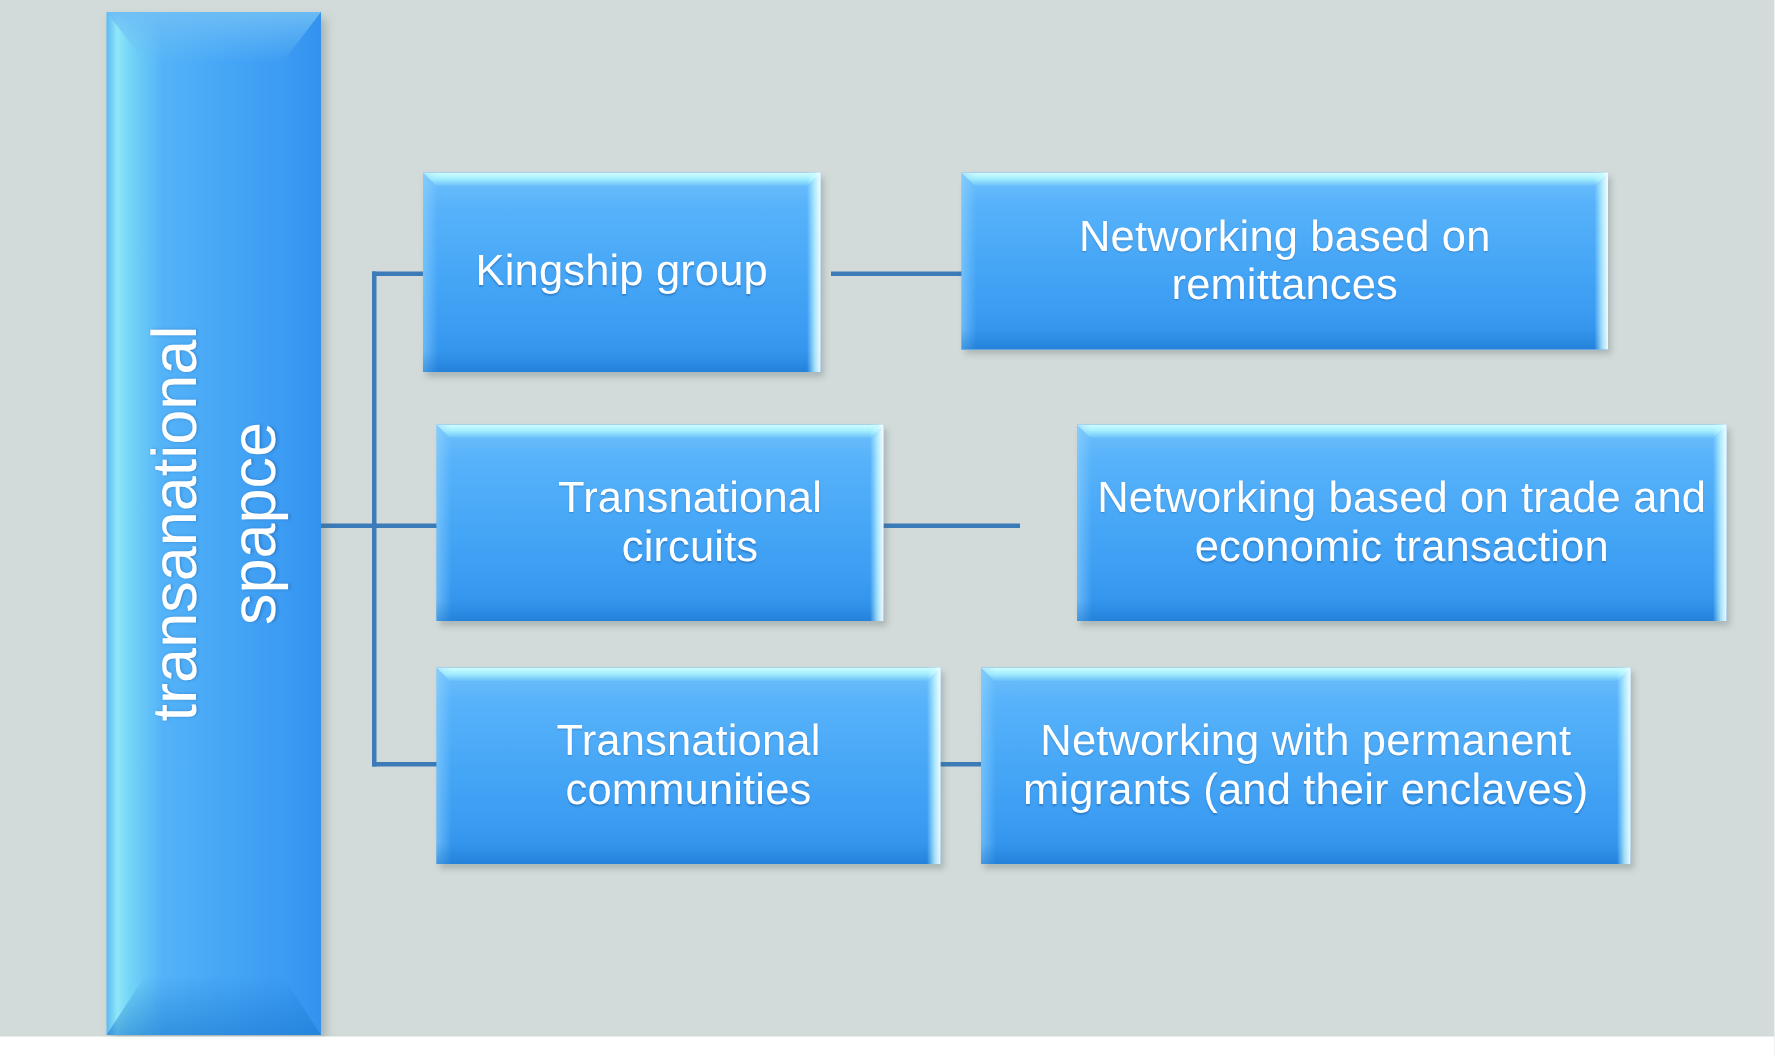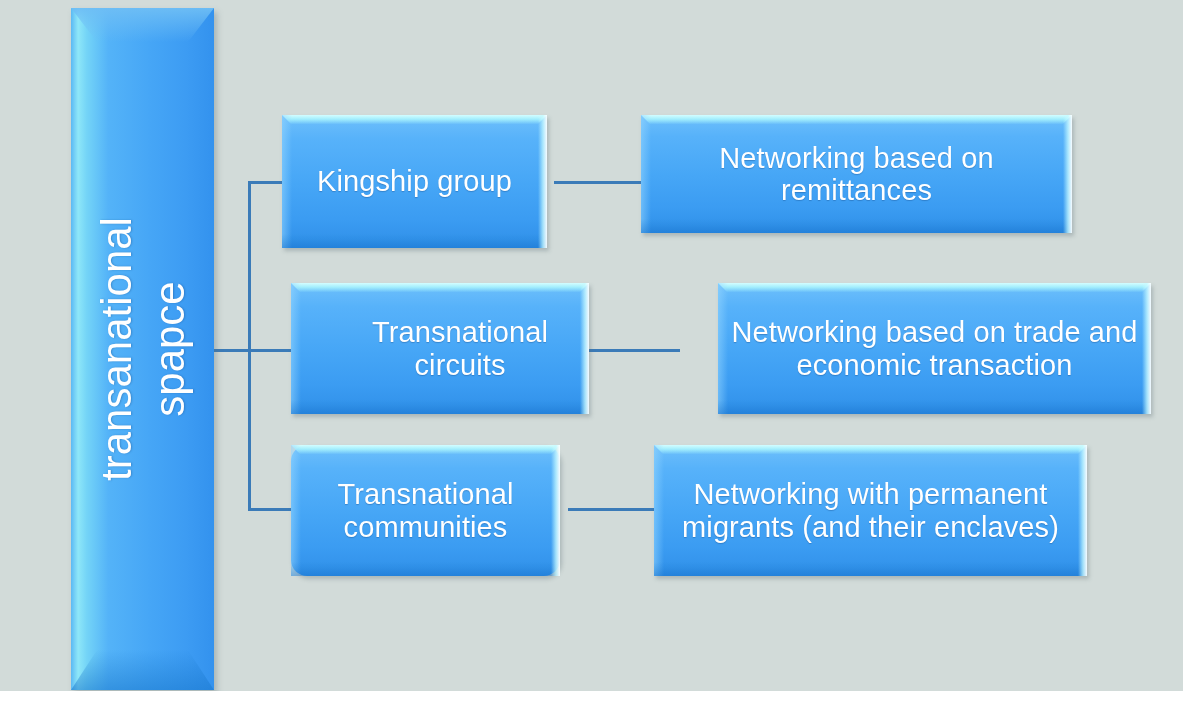"Transnational communities" div.box { border-radius: 16px -> none; width: 269px -> 336px }
